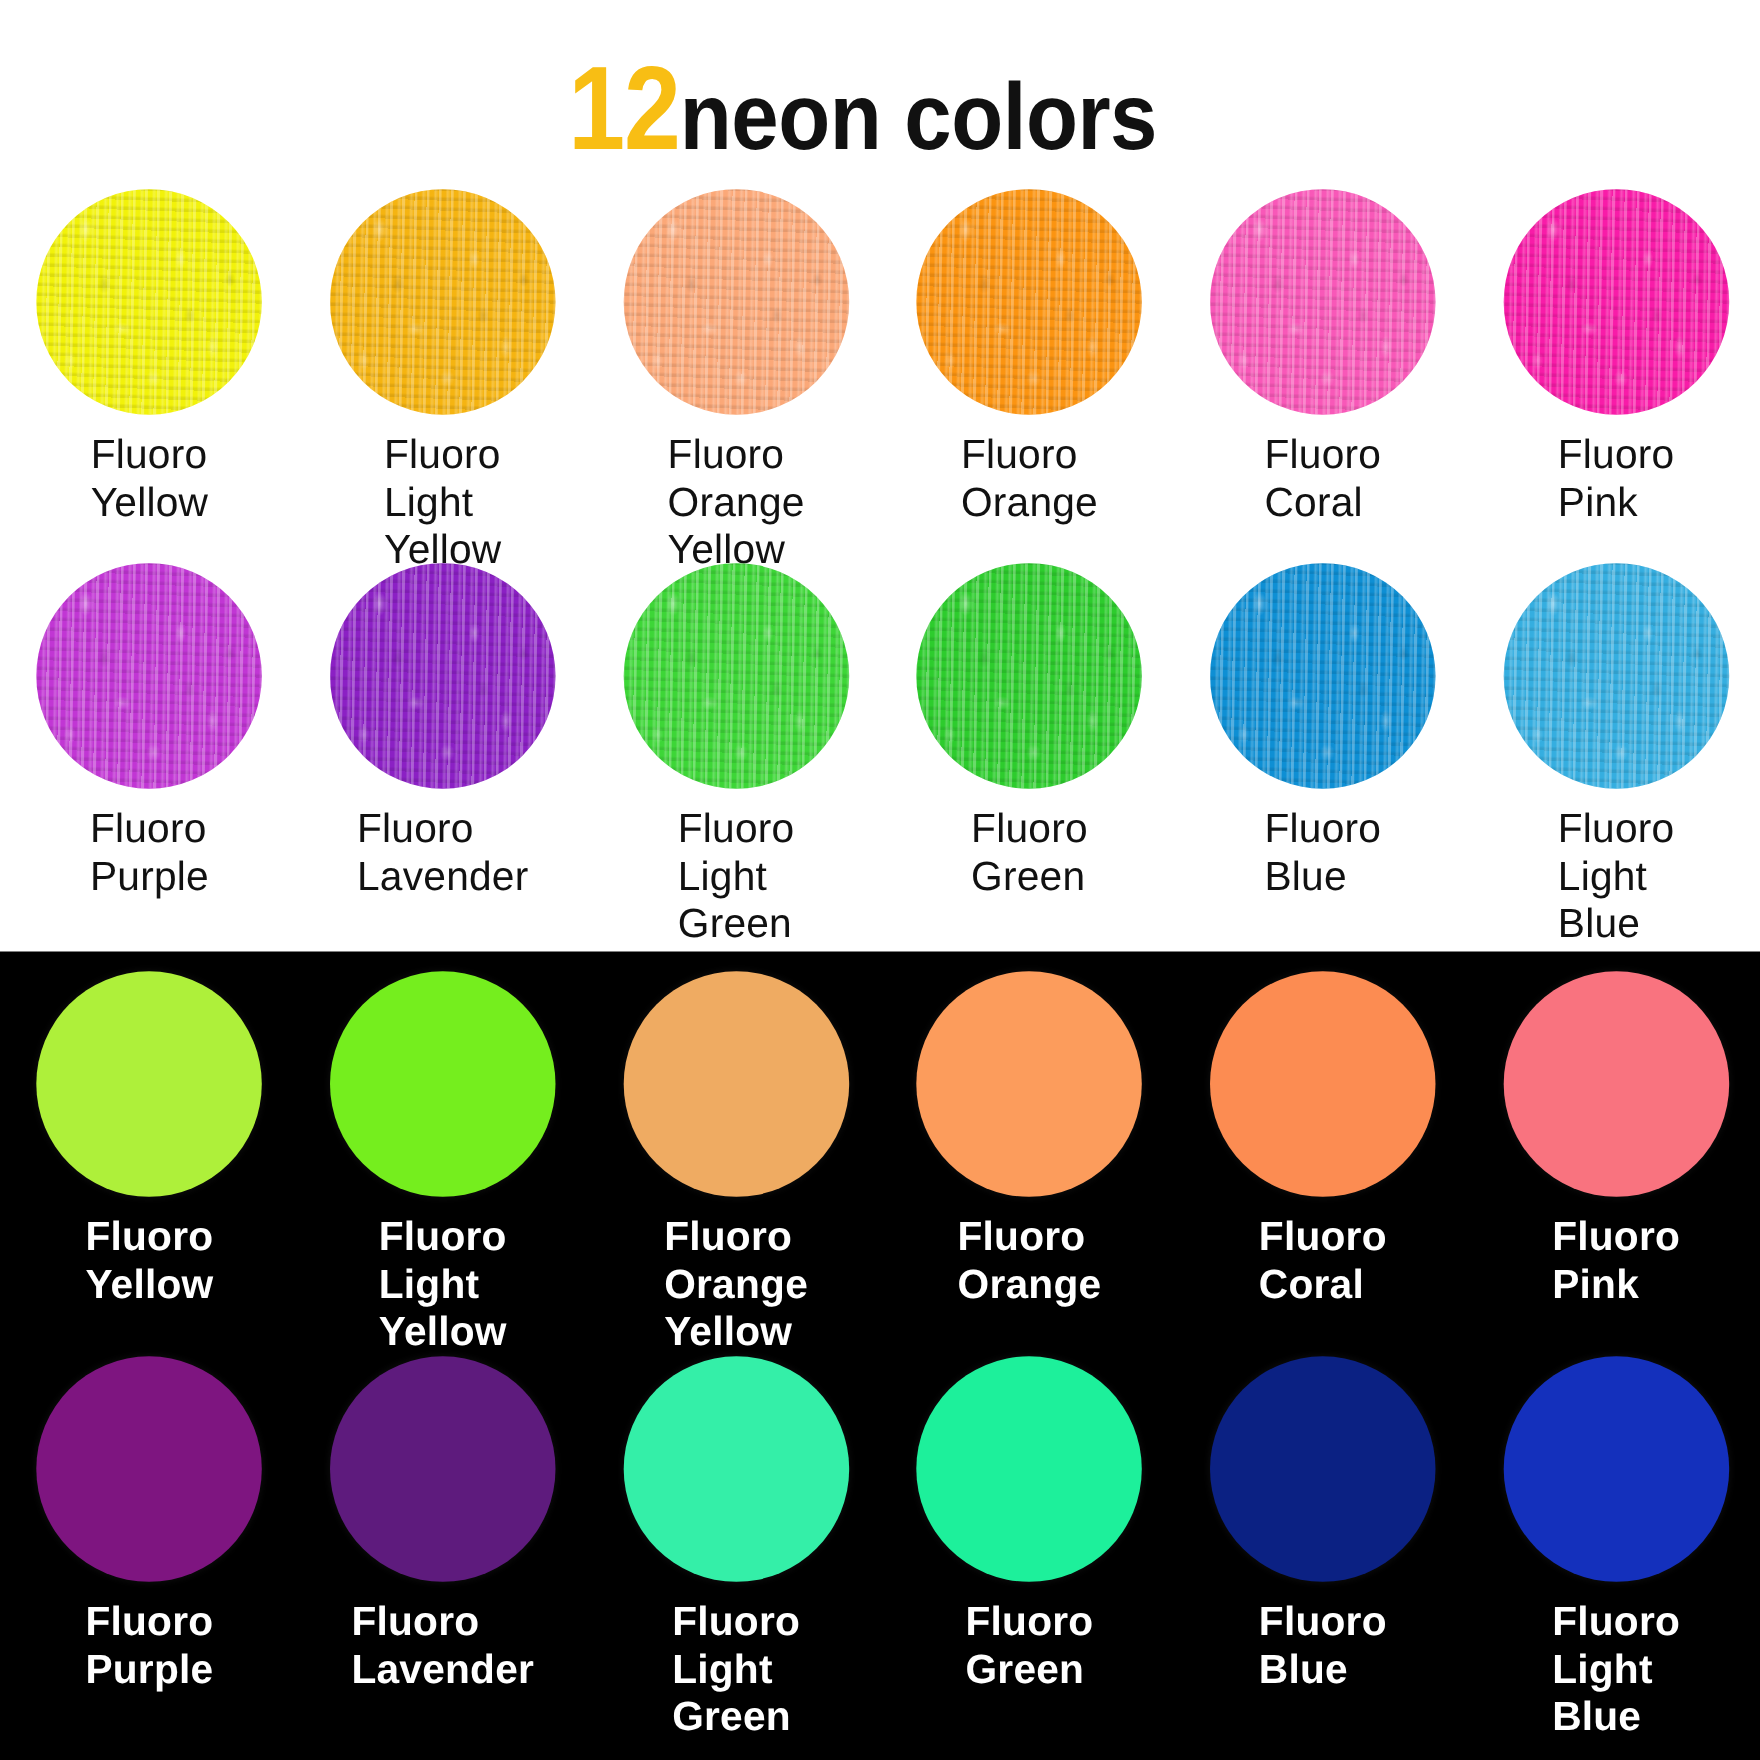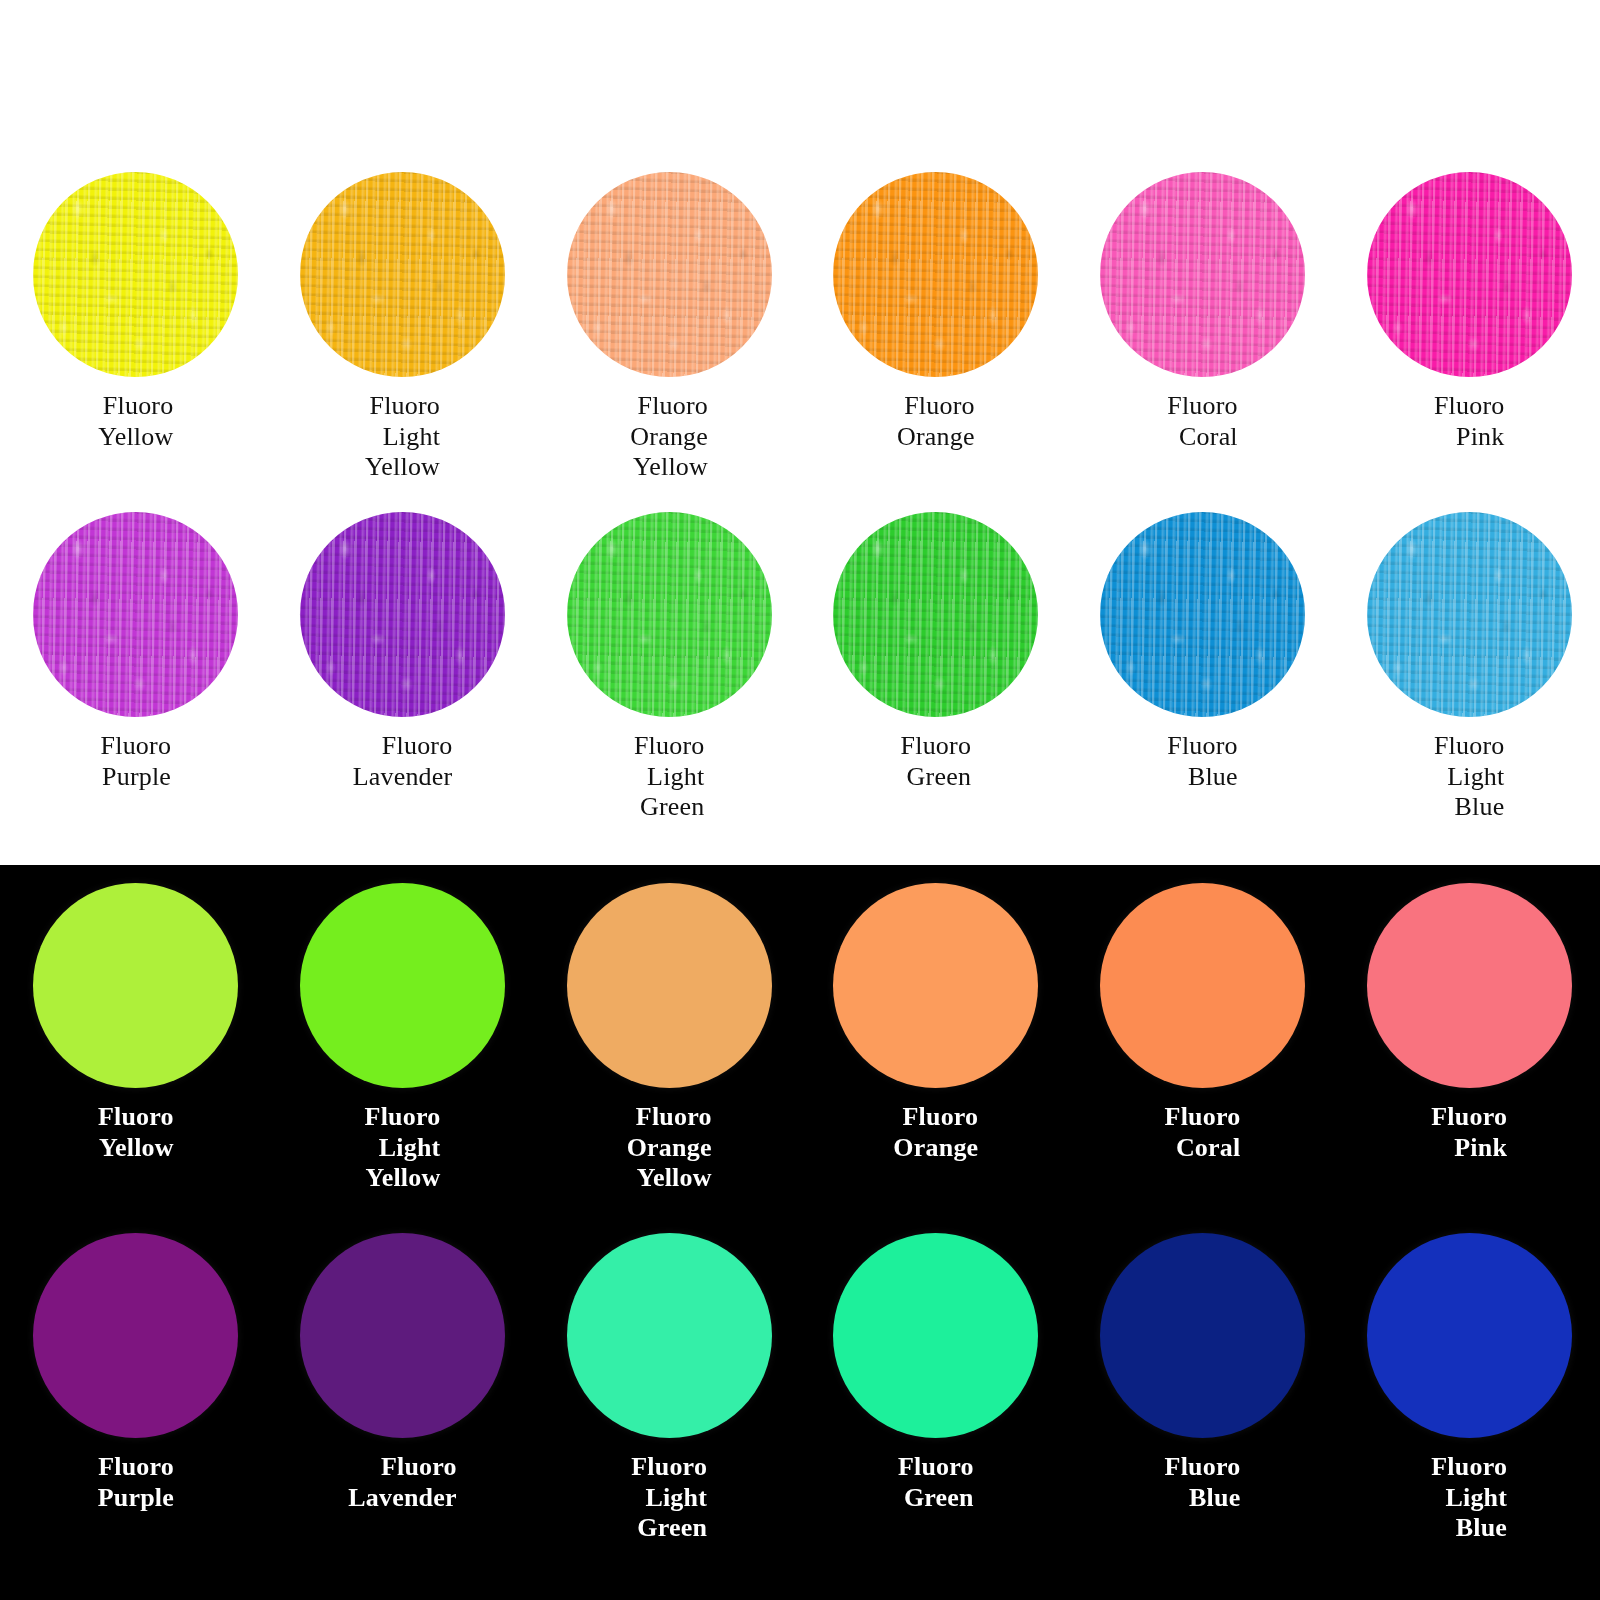"12neon colors" div.title-bar { html: none -> <div> <span>12</span><span>neon colors</span> </div> }
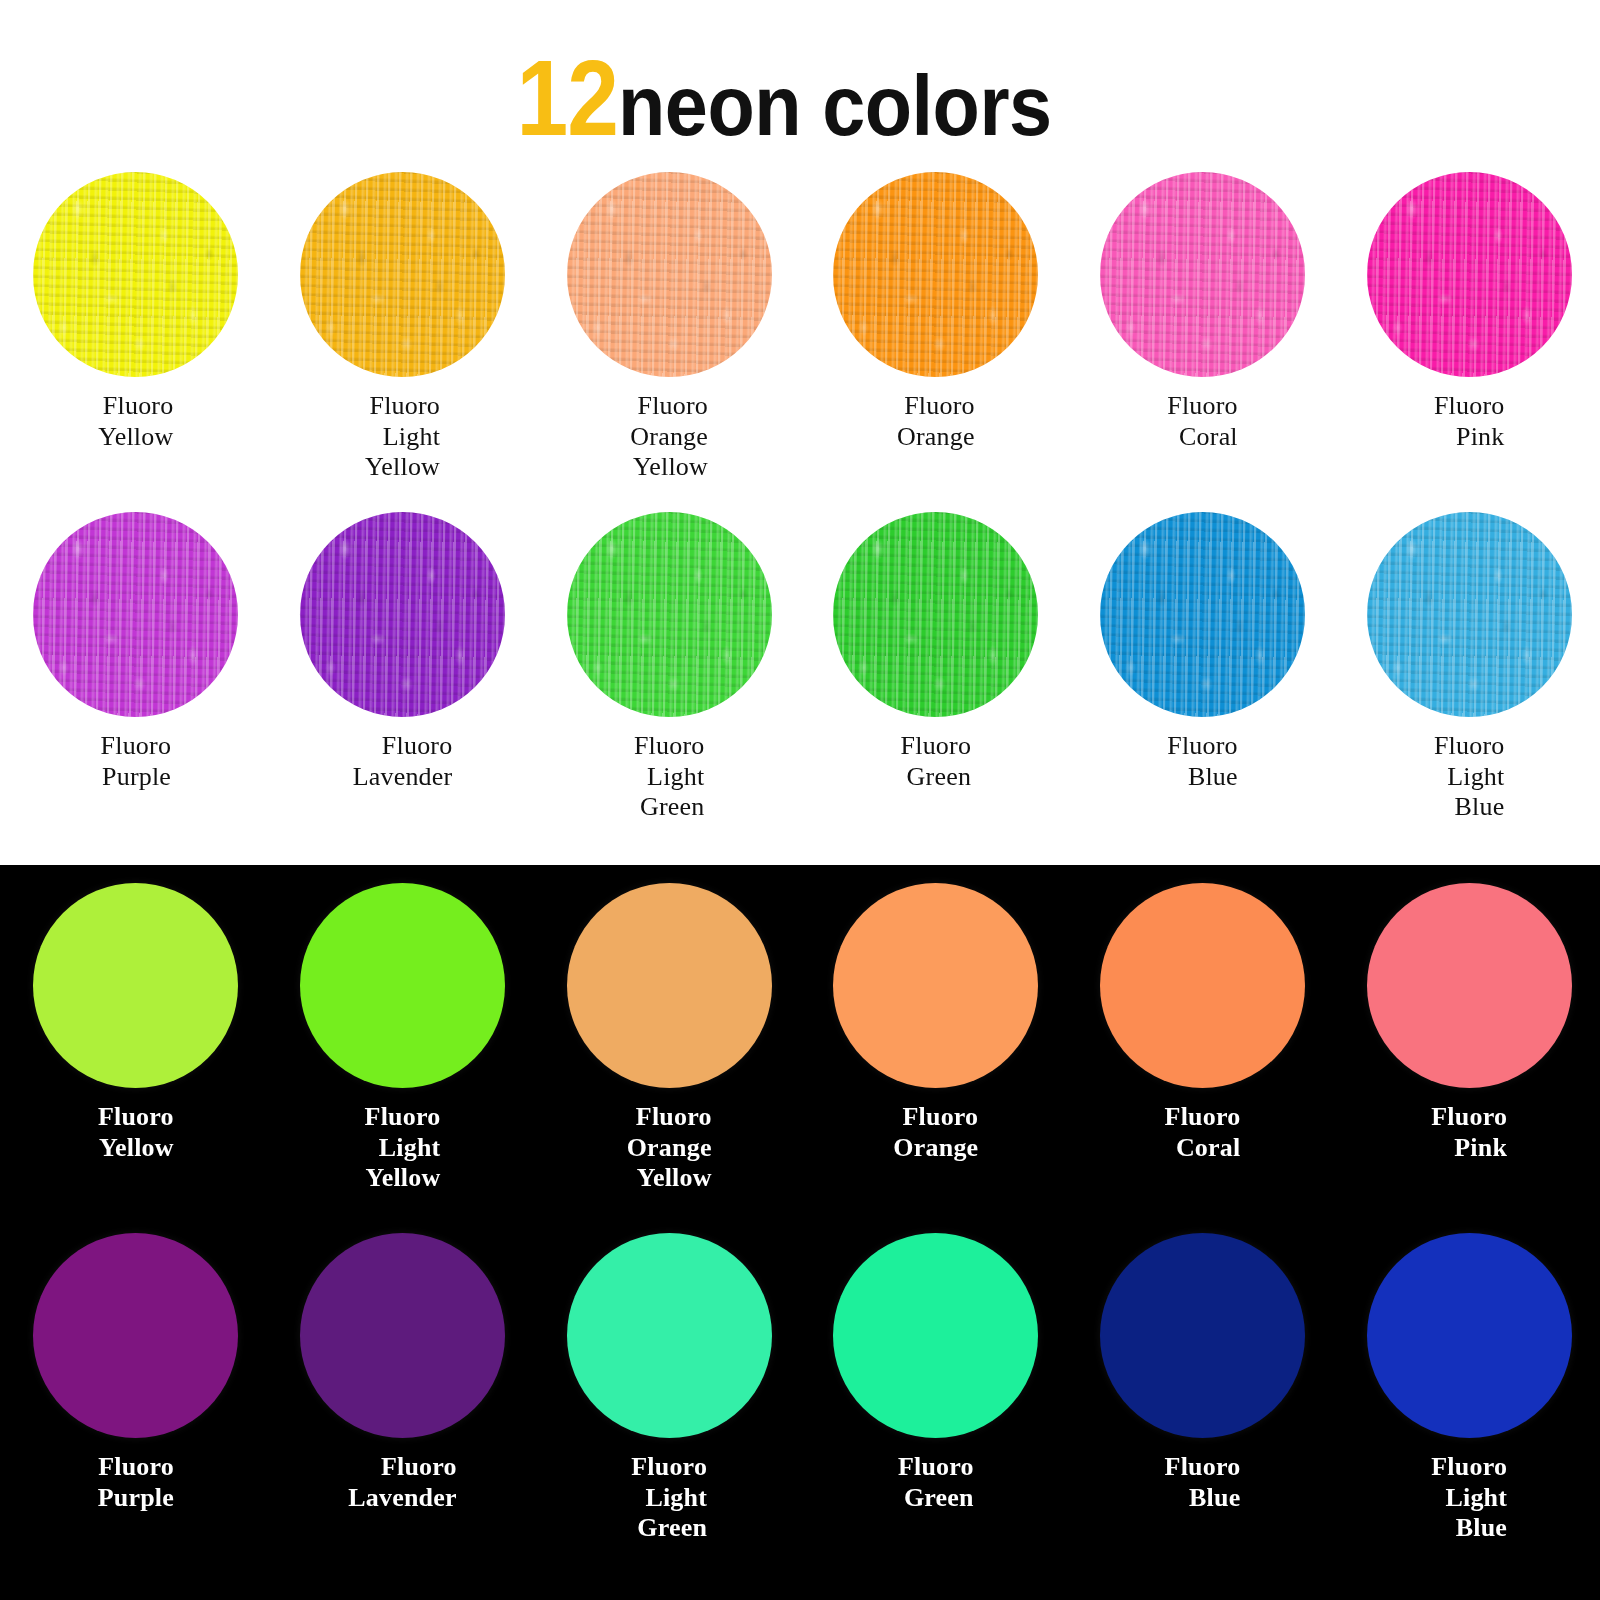"Fluoro" .swatch-label { font-family: Liberation Serif, serif -> Liberation Sans, sans-serif; font-size: 26px -> 37px; text-align: right -> left }
